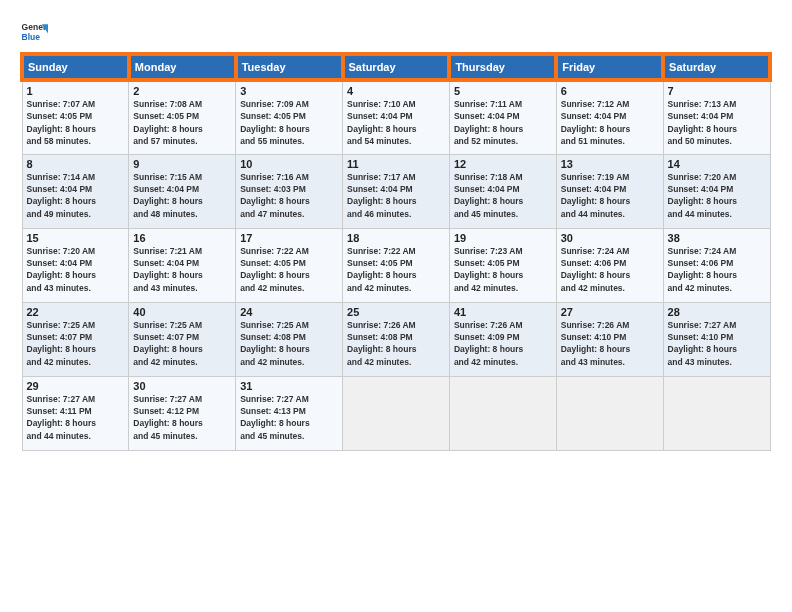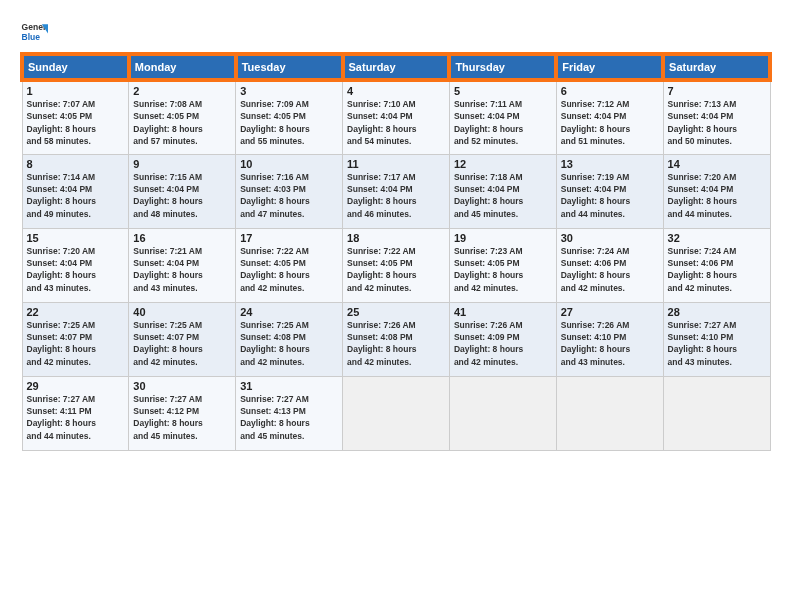"32" span.day-num { text: 32 -> 38 }
